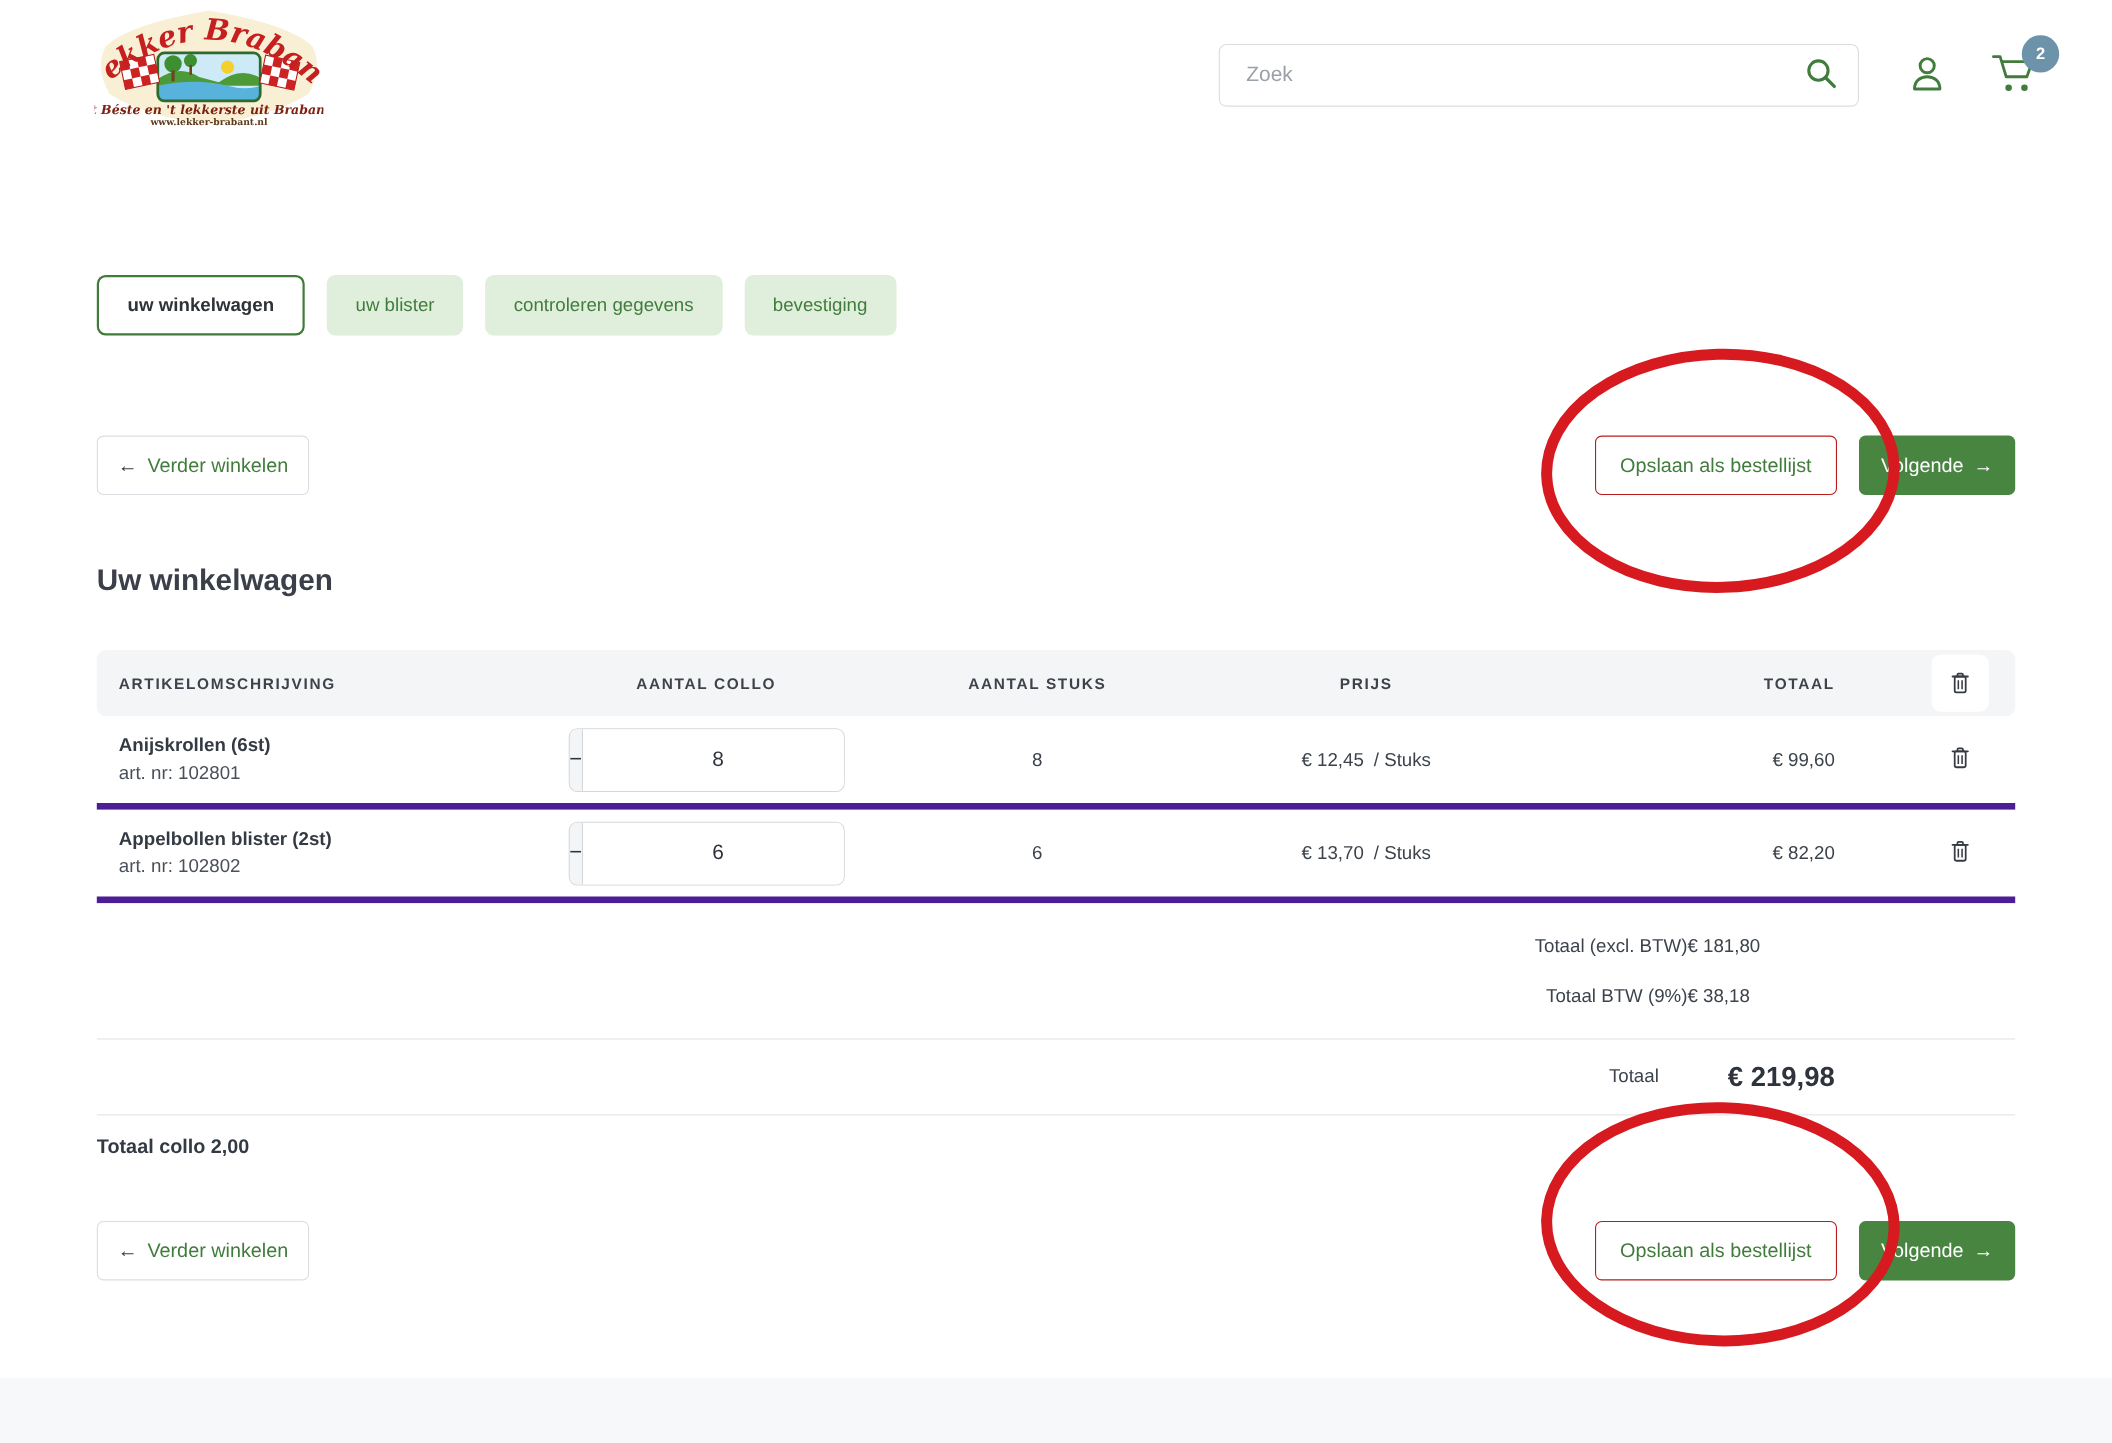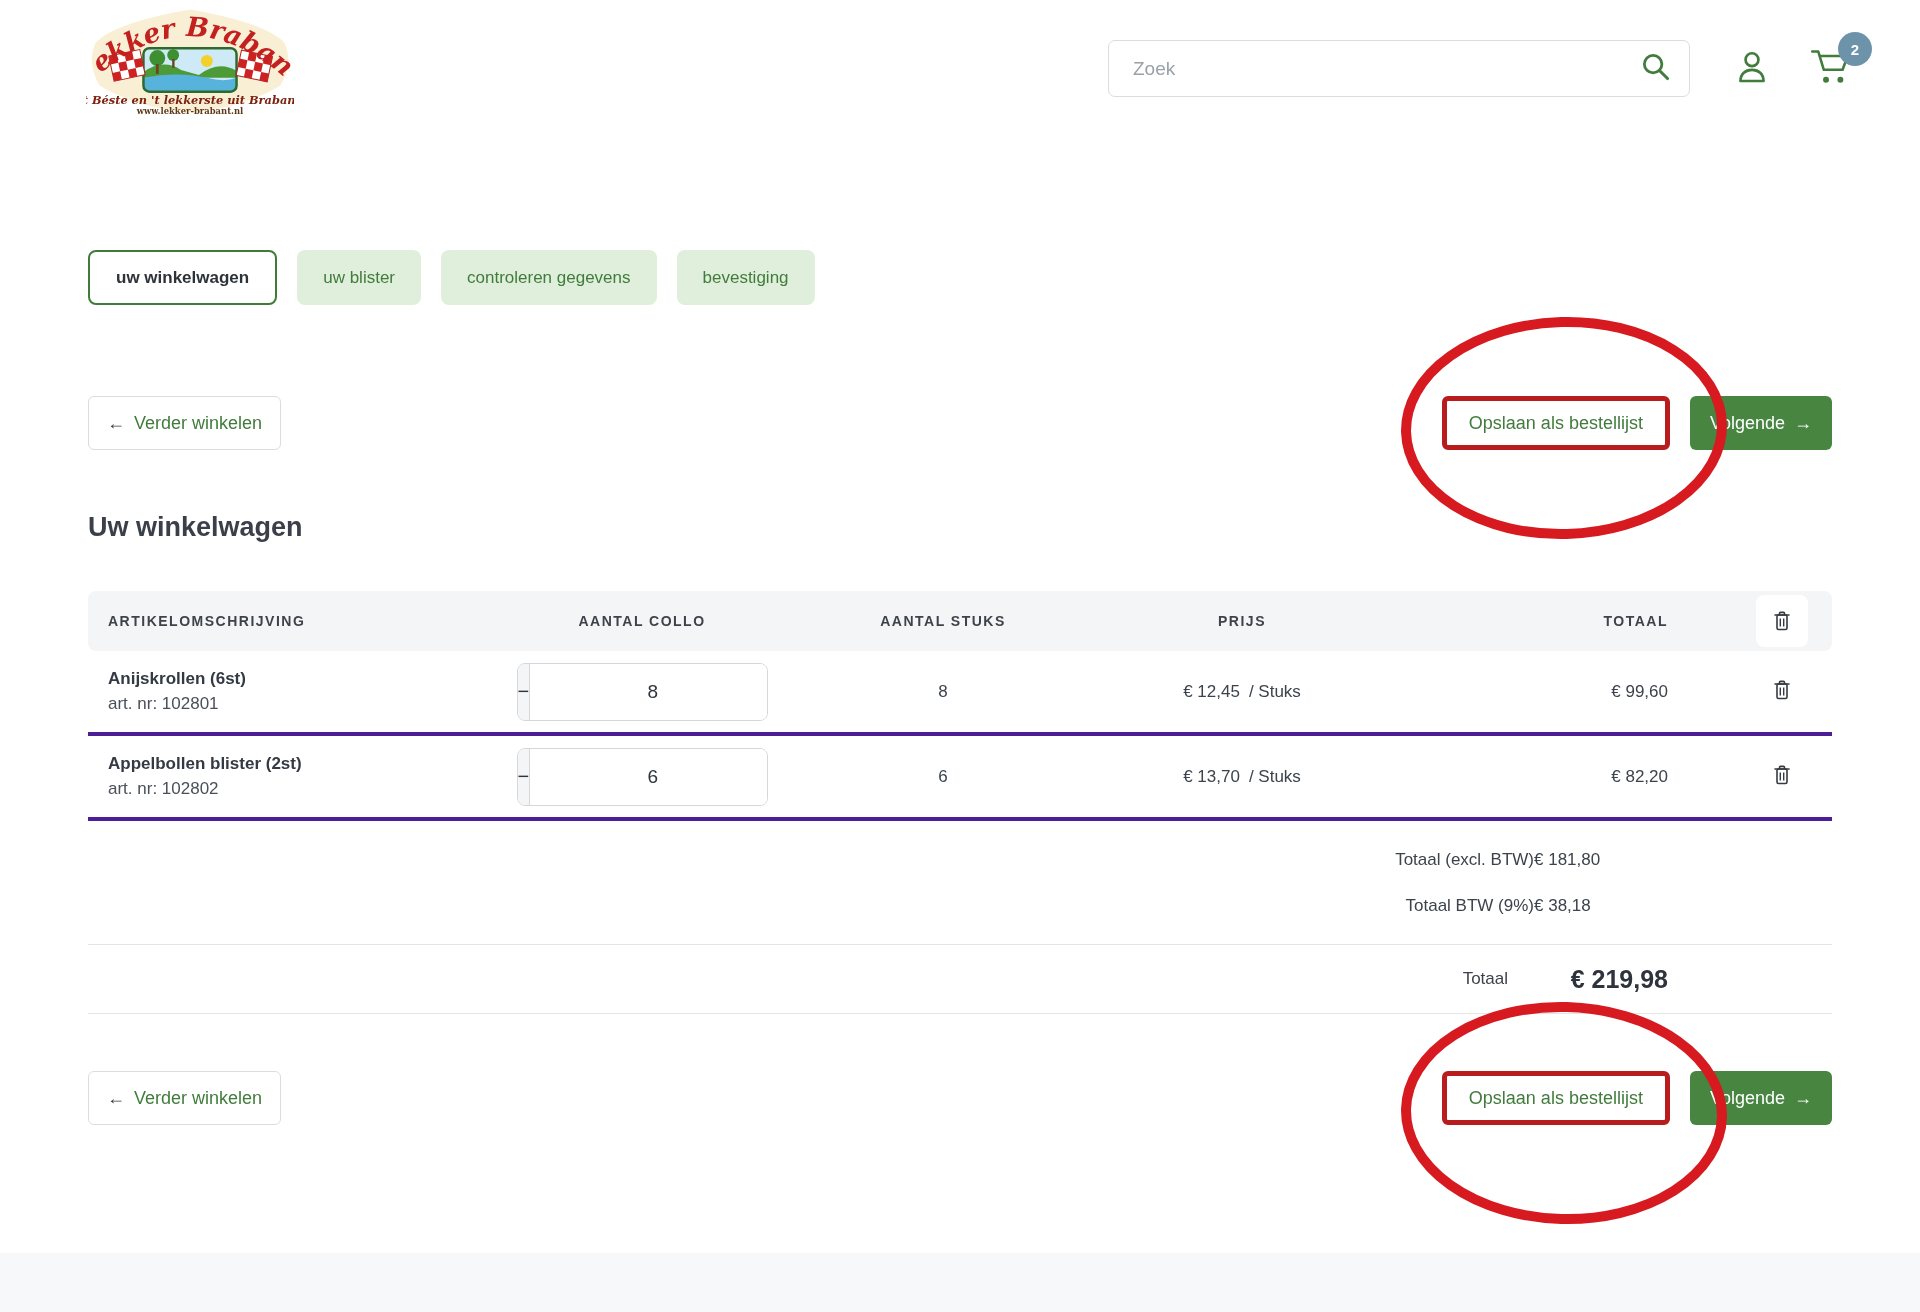"Opslaan als bestellijst" .btn-outline-green { border: 5px solid #b91c1c -> 1px solid #b91c1c }
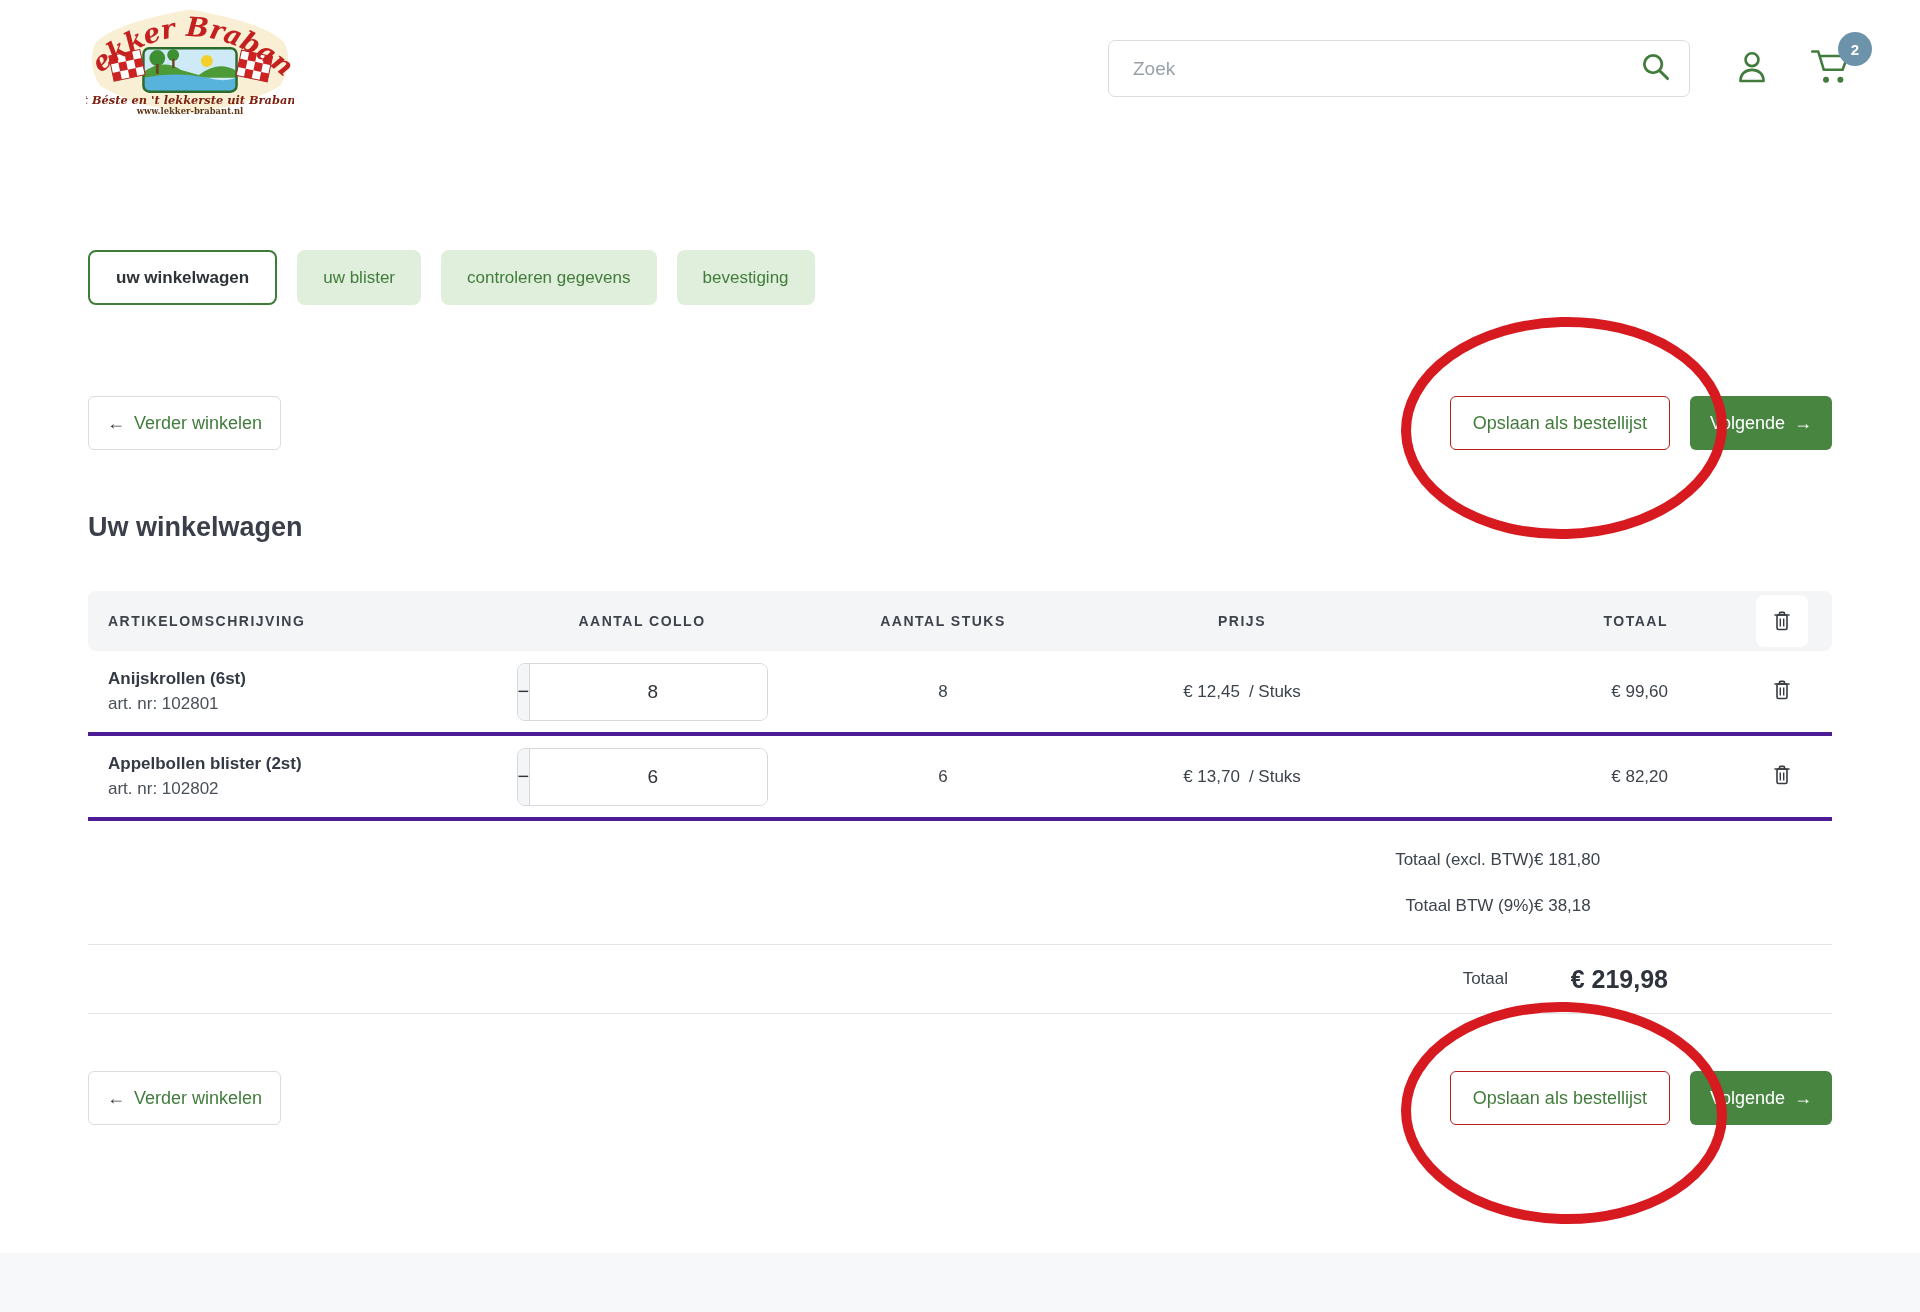"Anijskrollen (6st)" .t-row { border-bottom: 4px solid #4c1d95 -> 6px solid #4c1d95 }
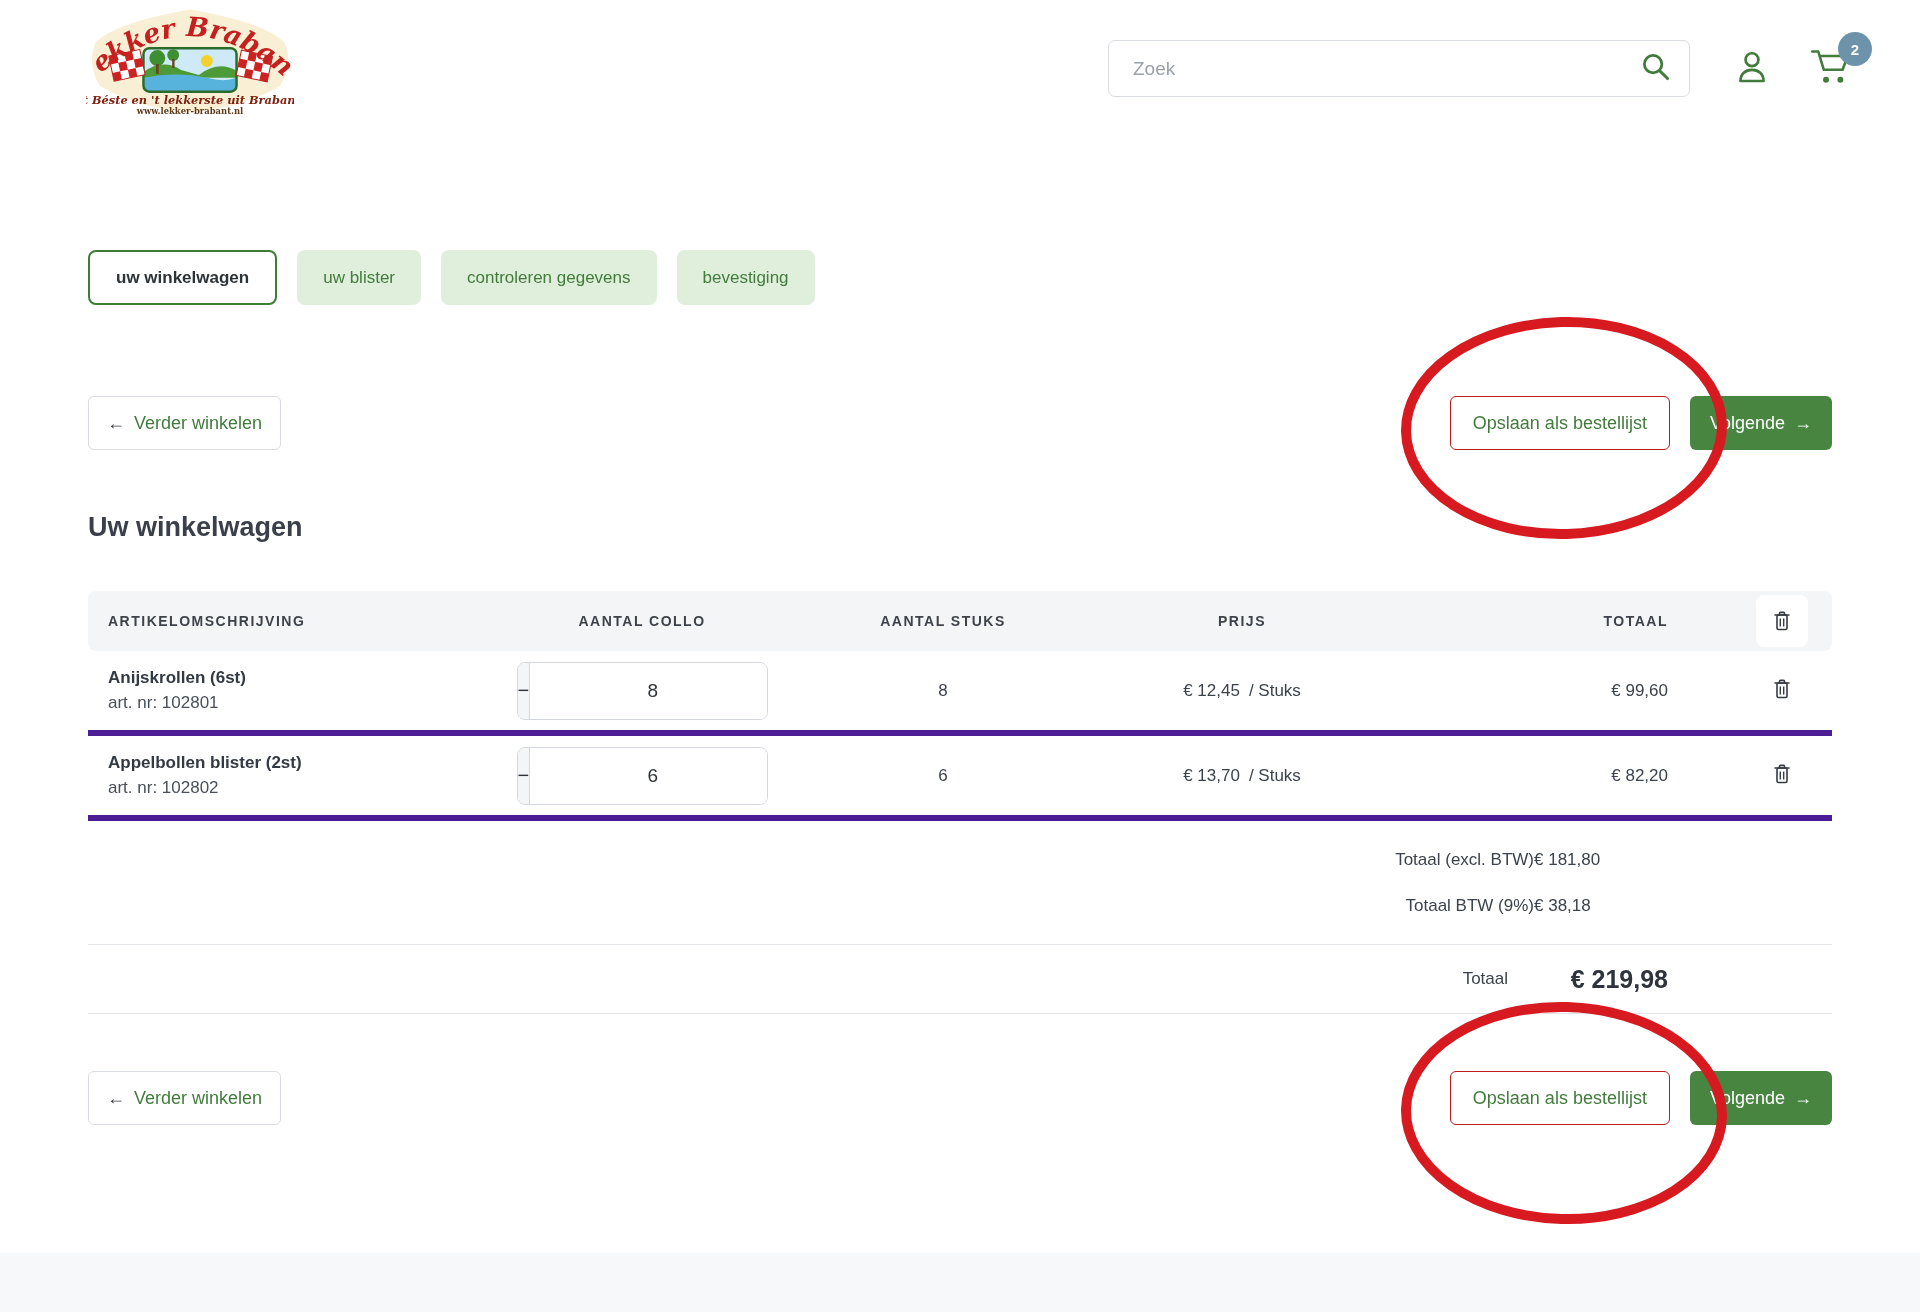"Totaal collo 2,00" div.collo-total { html: none -> <div>Totaal collo 2,00</div> }
